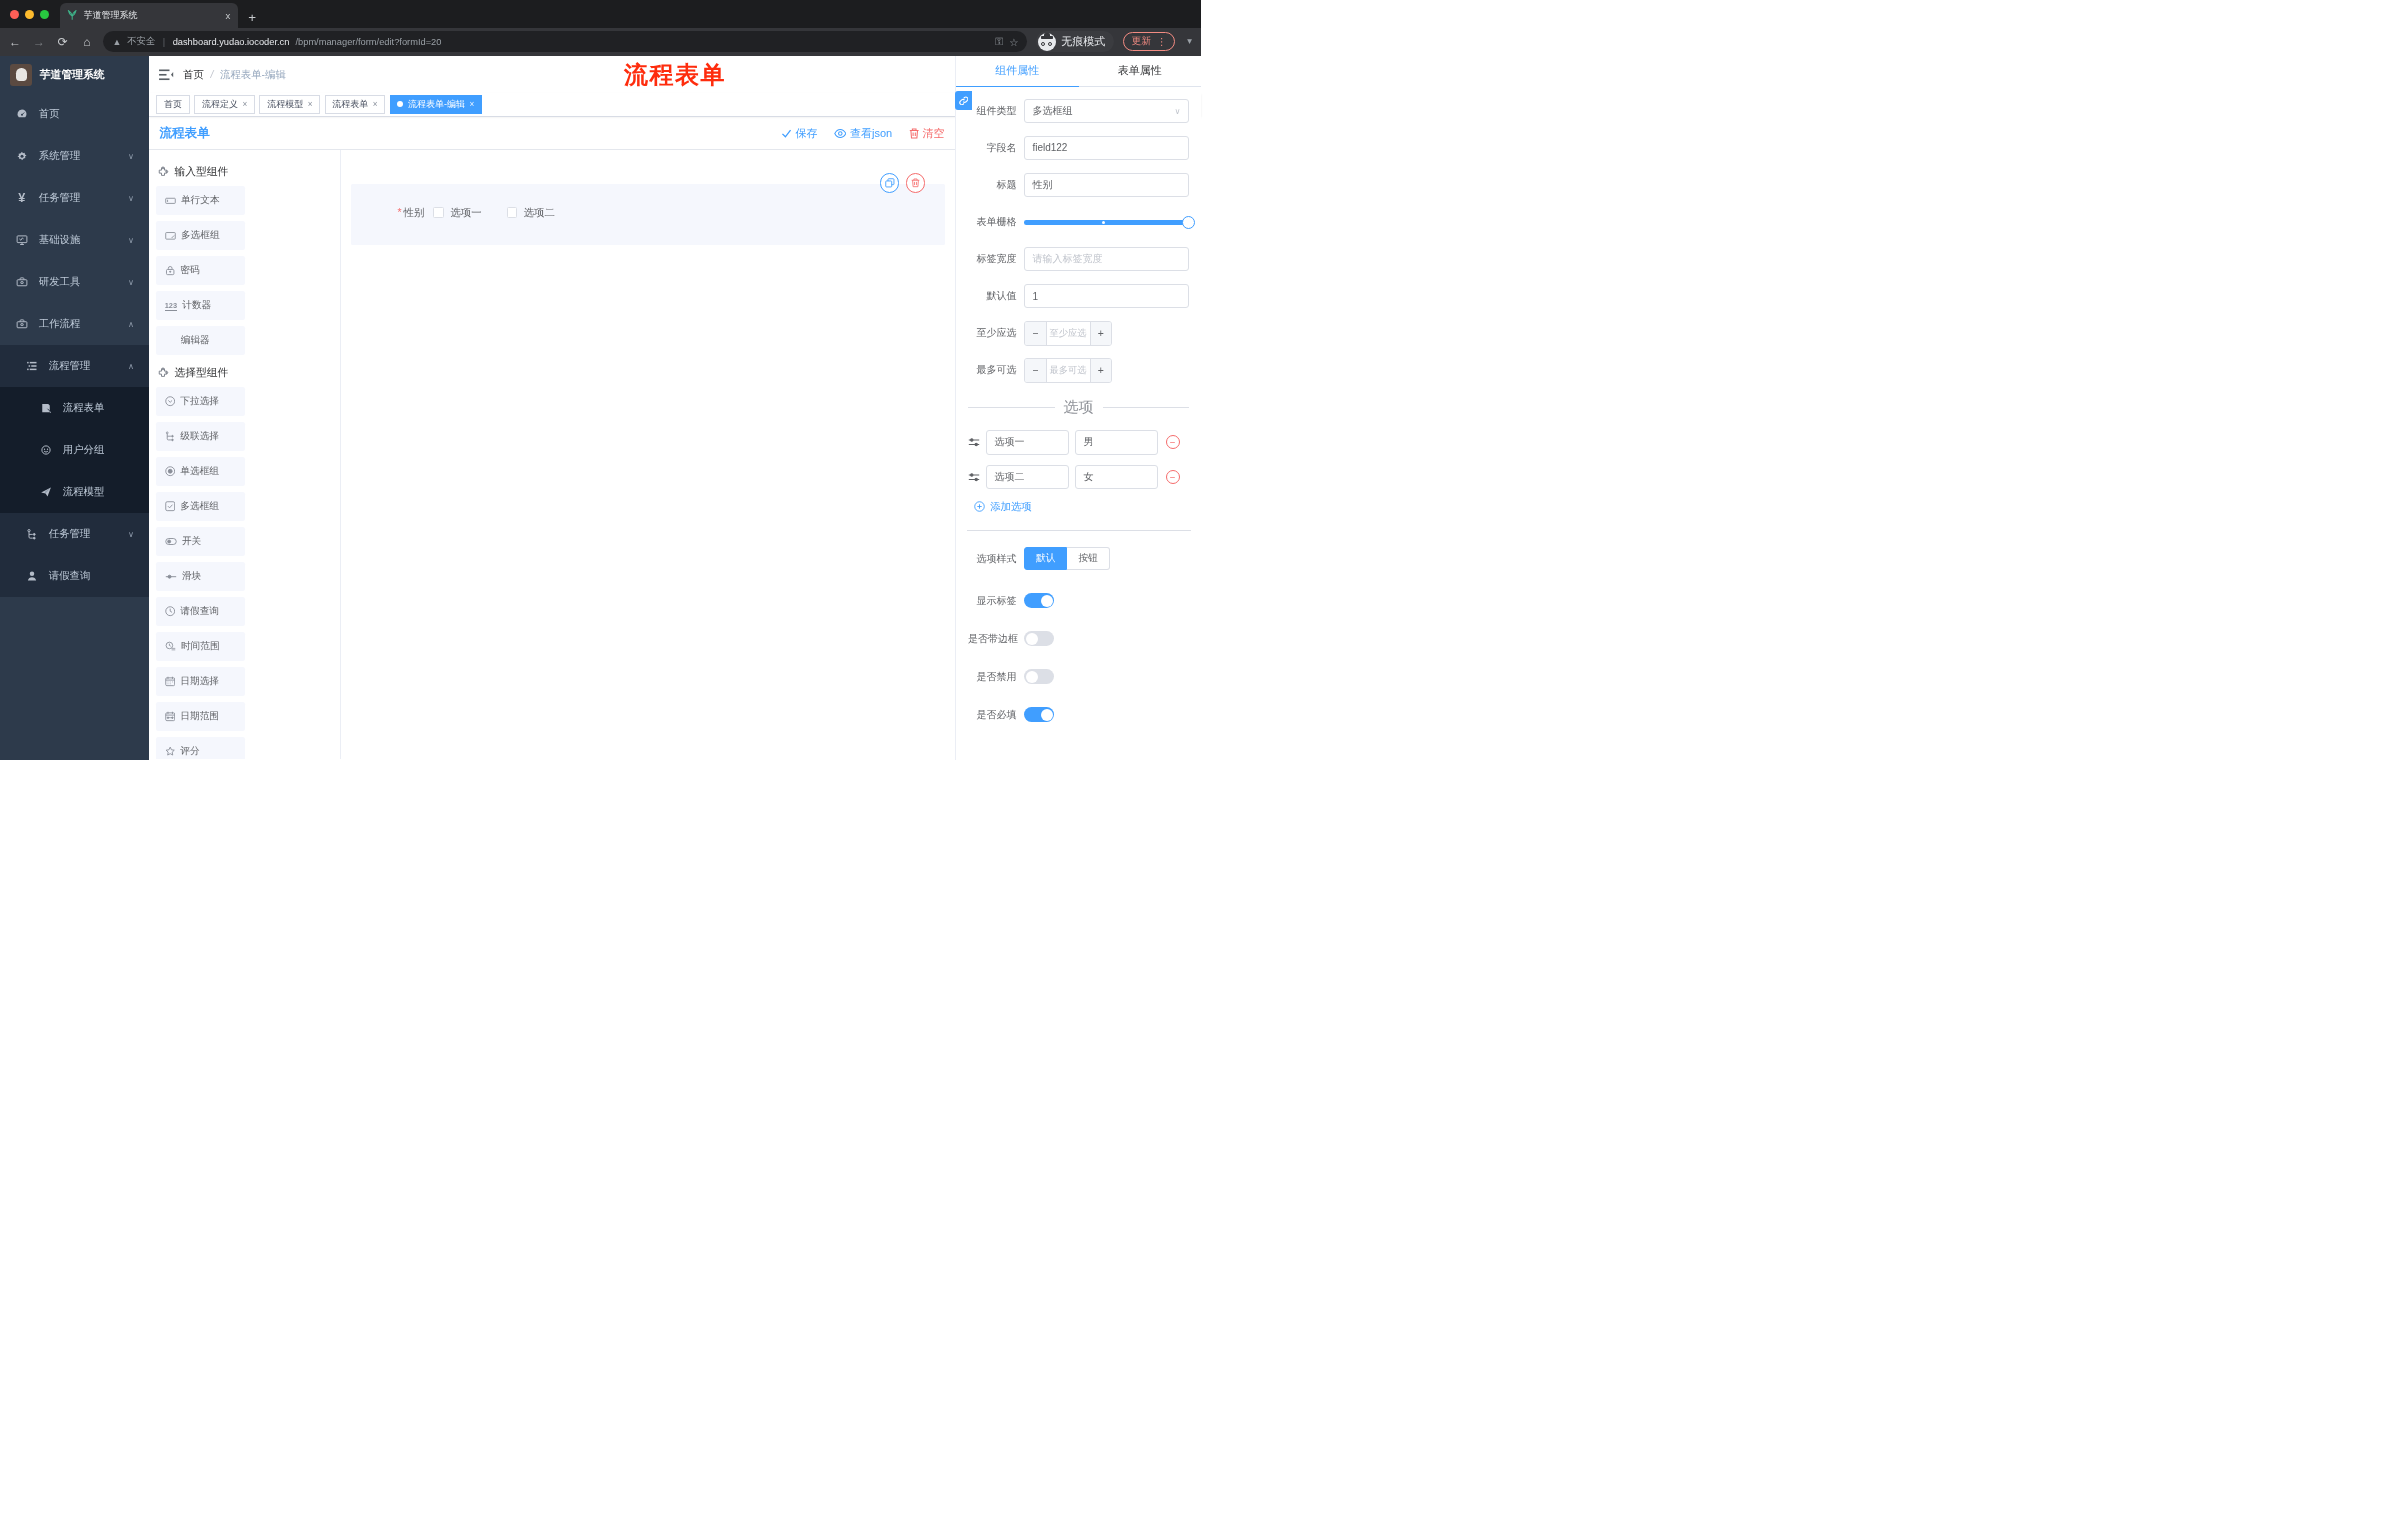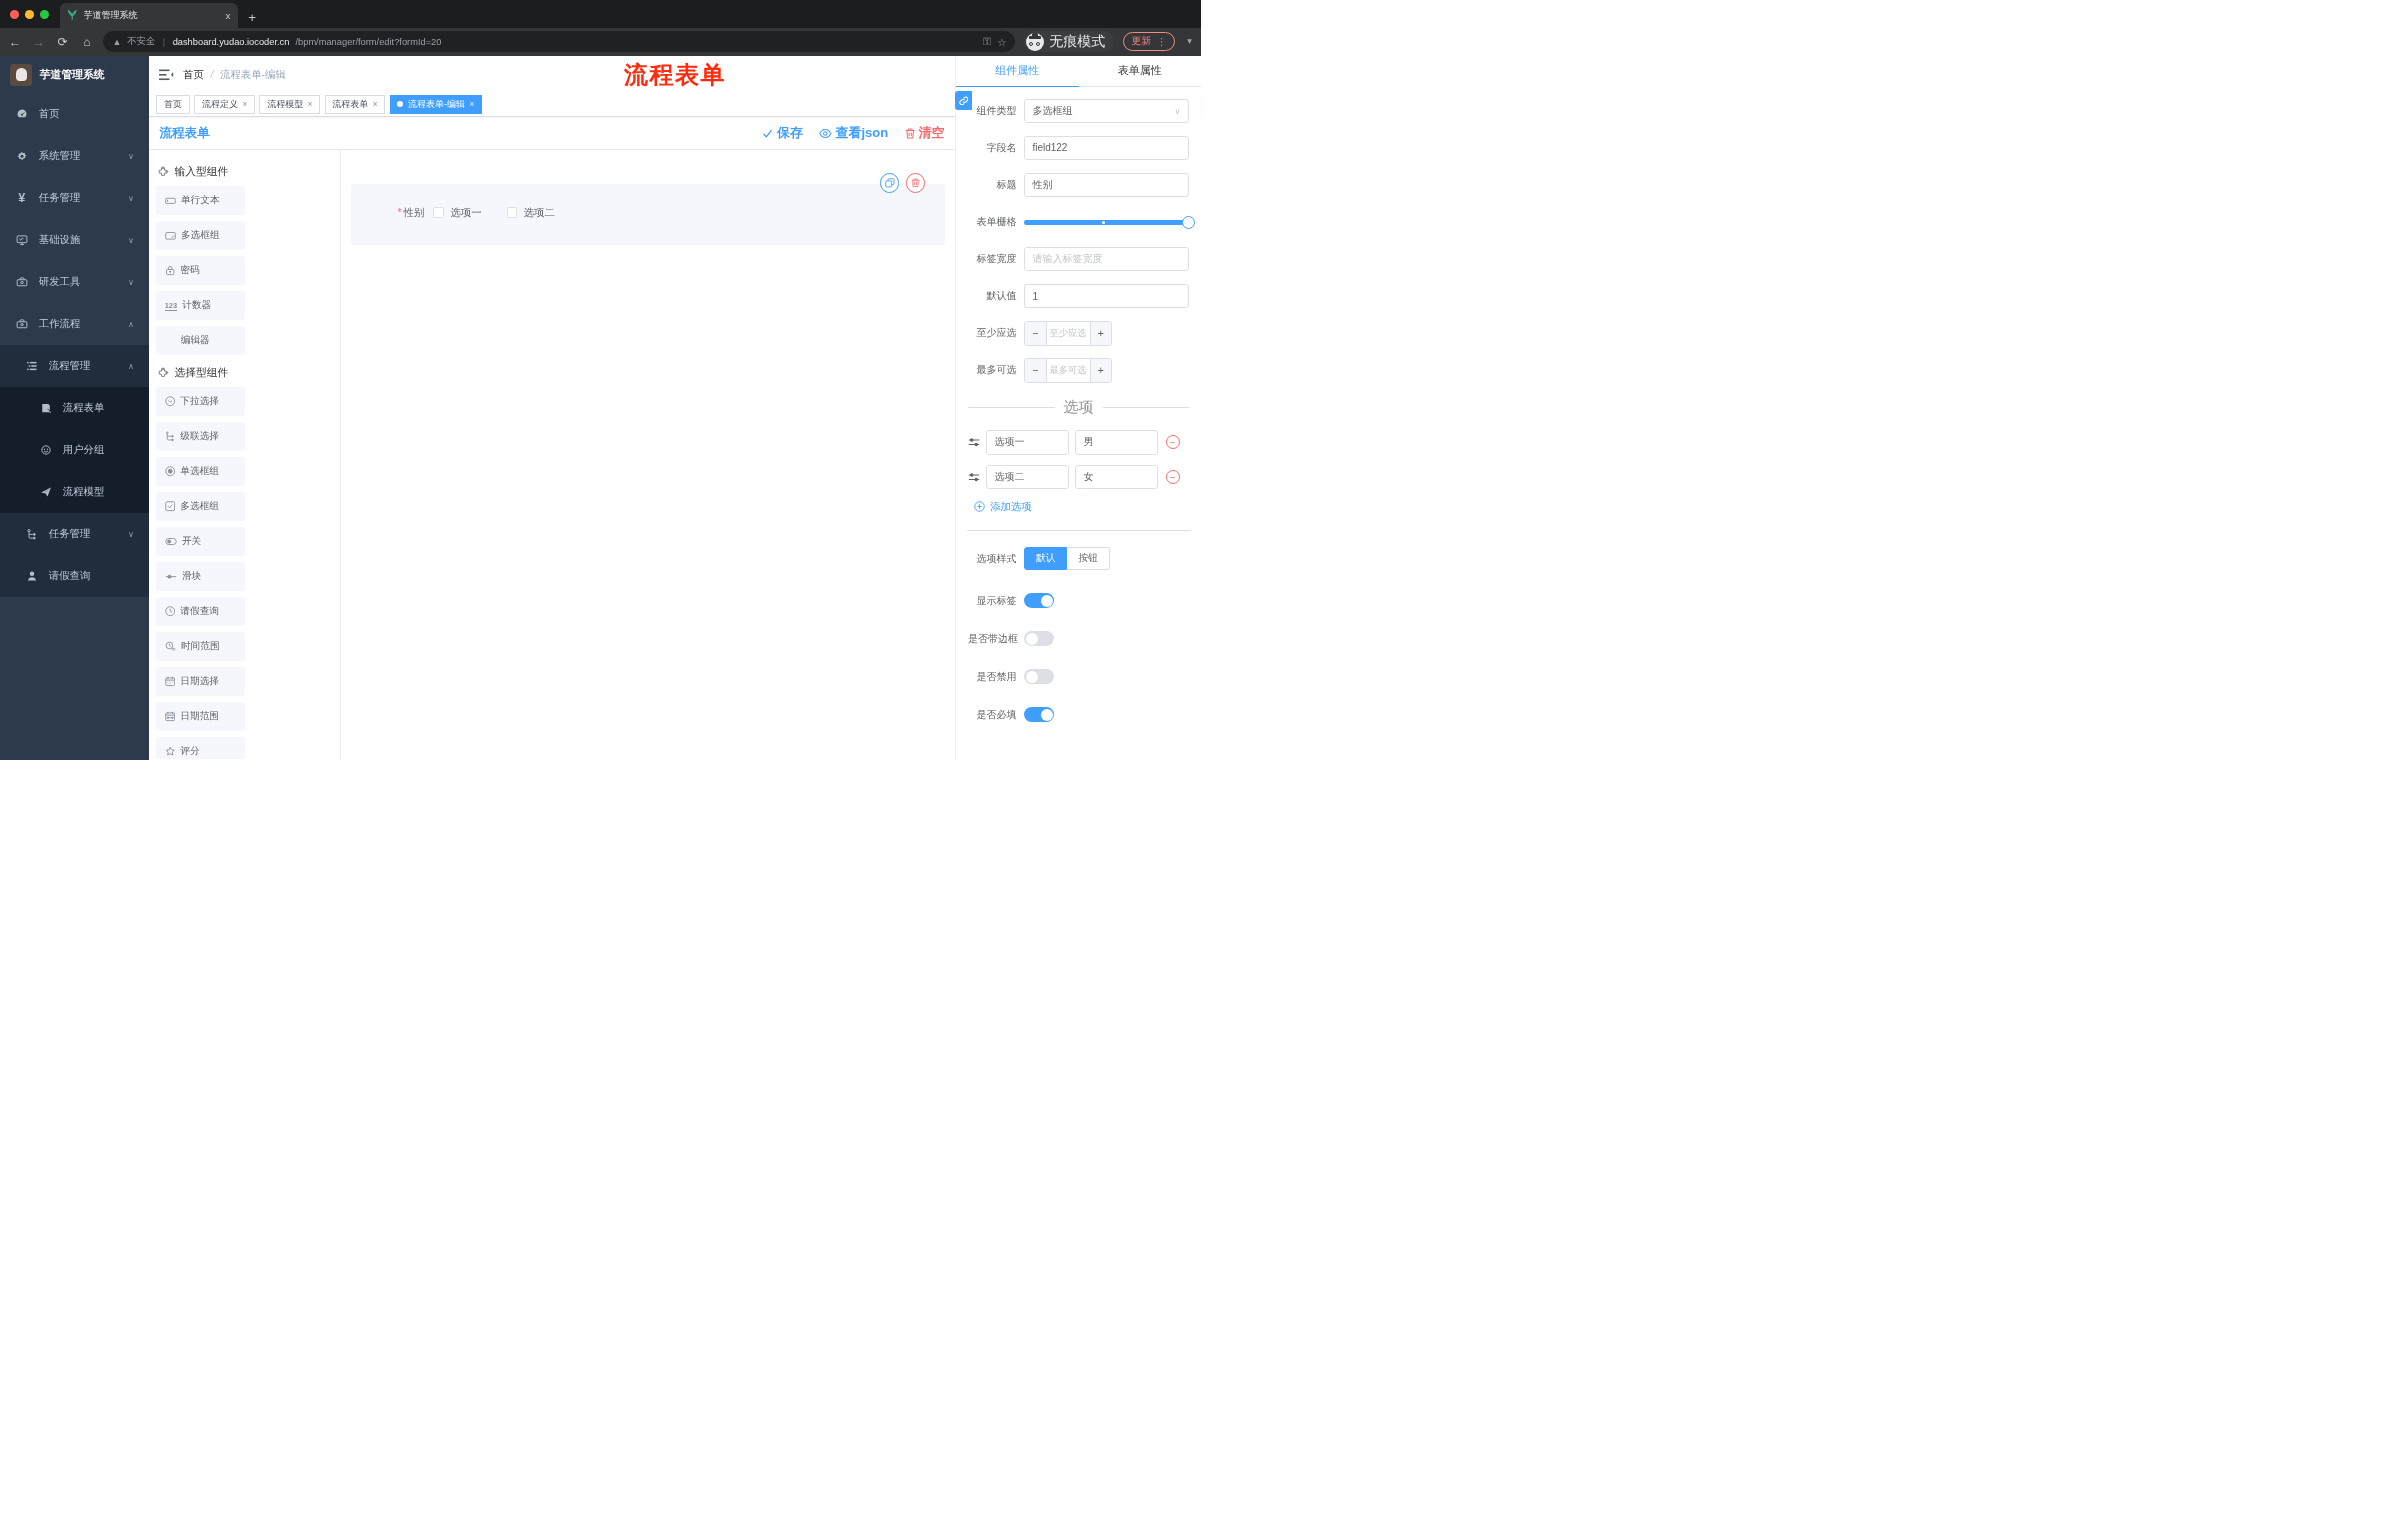"无痕模式" .incog { font-size: 14px -> 11px }
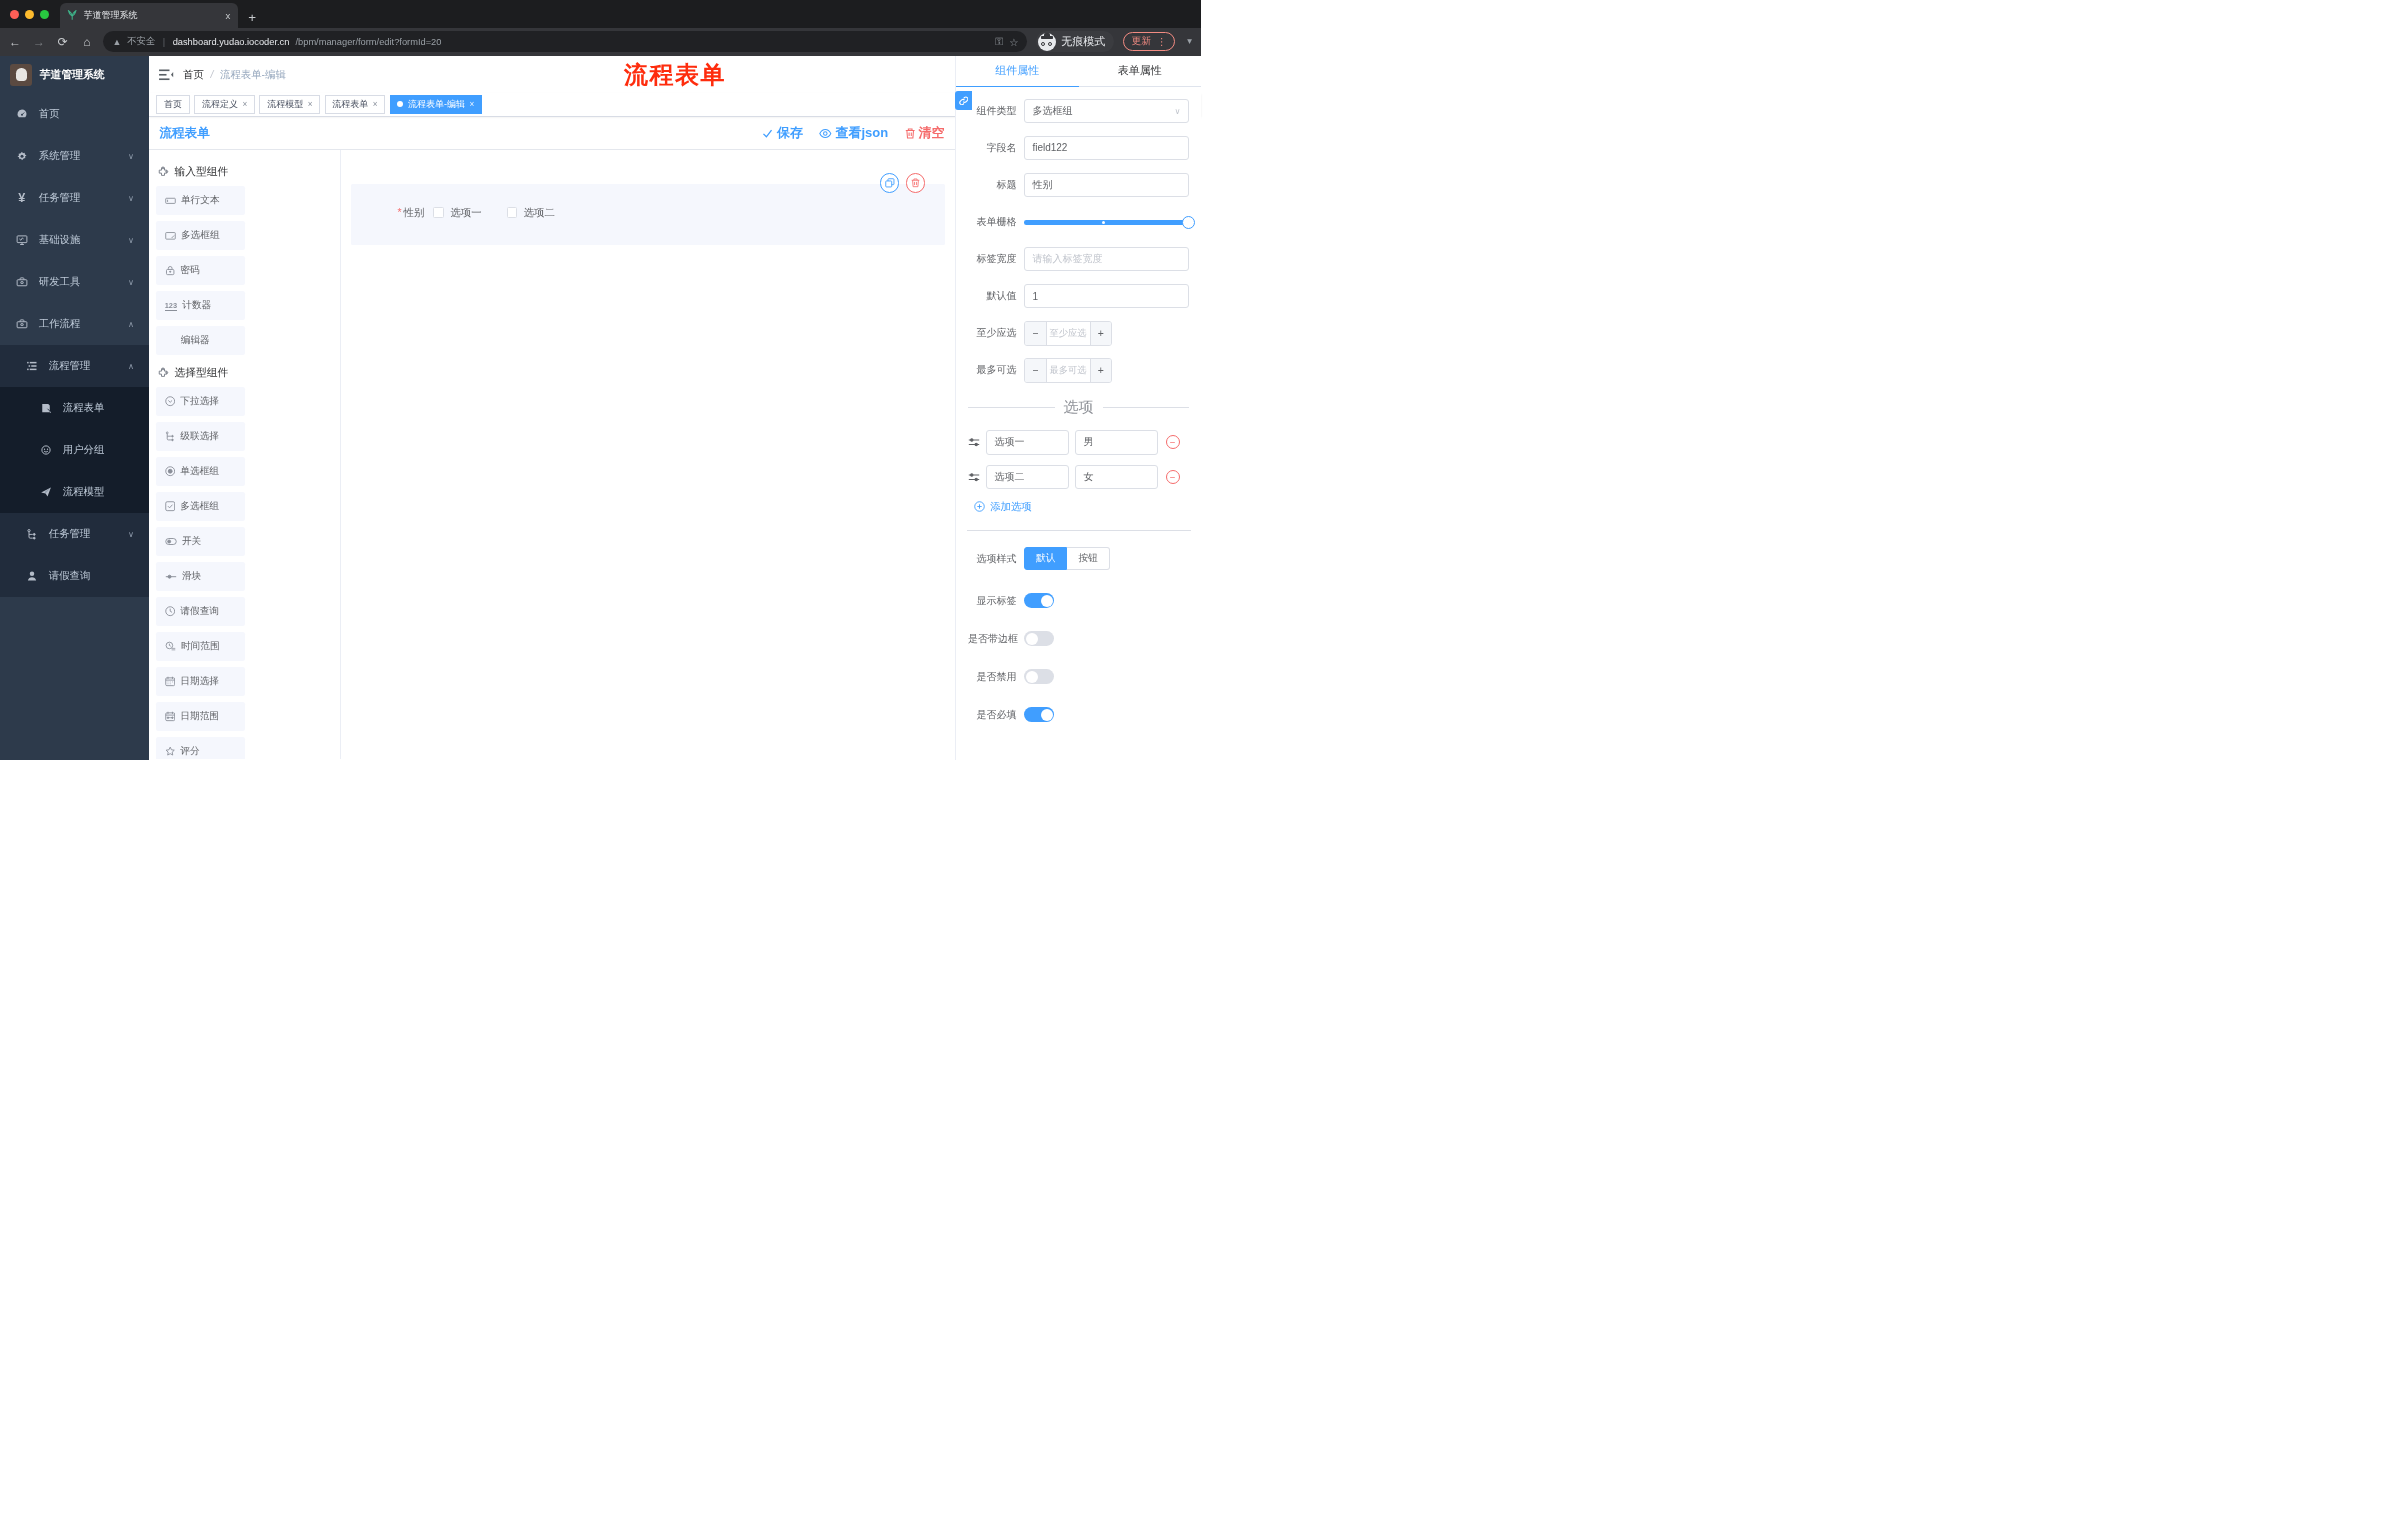"保存" .etb .acts { font-size: 13px -> 11px; font-weight: bold -> none }
